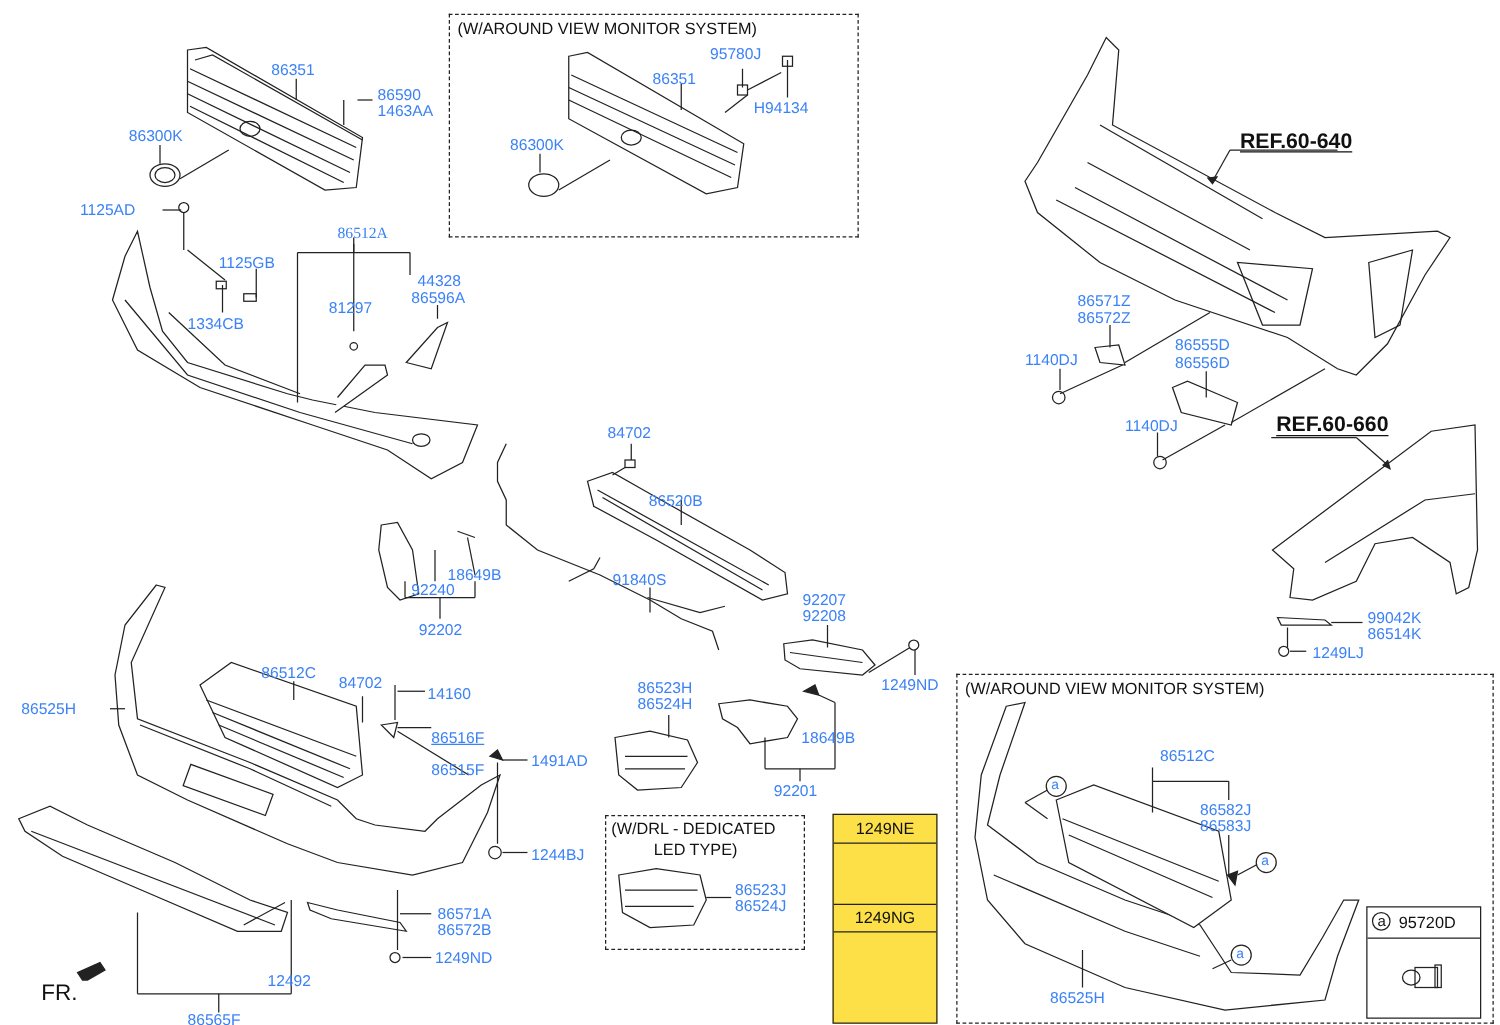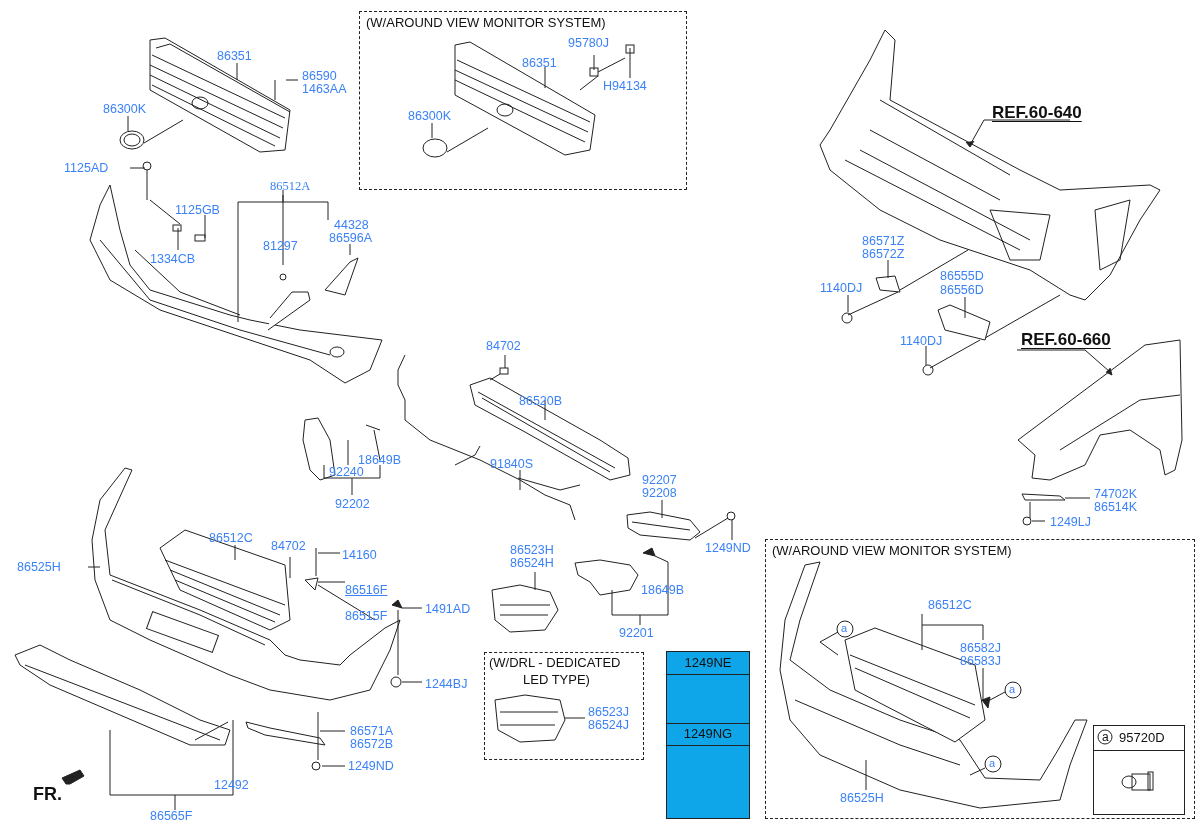"74702K" div.lbl { text: 74702K -> 99042K }
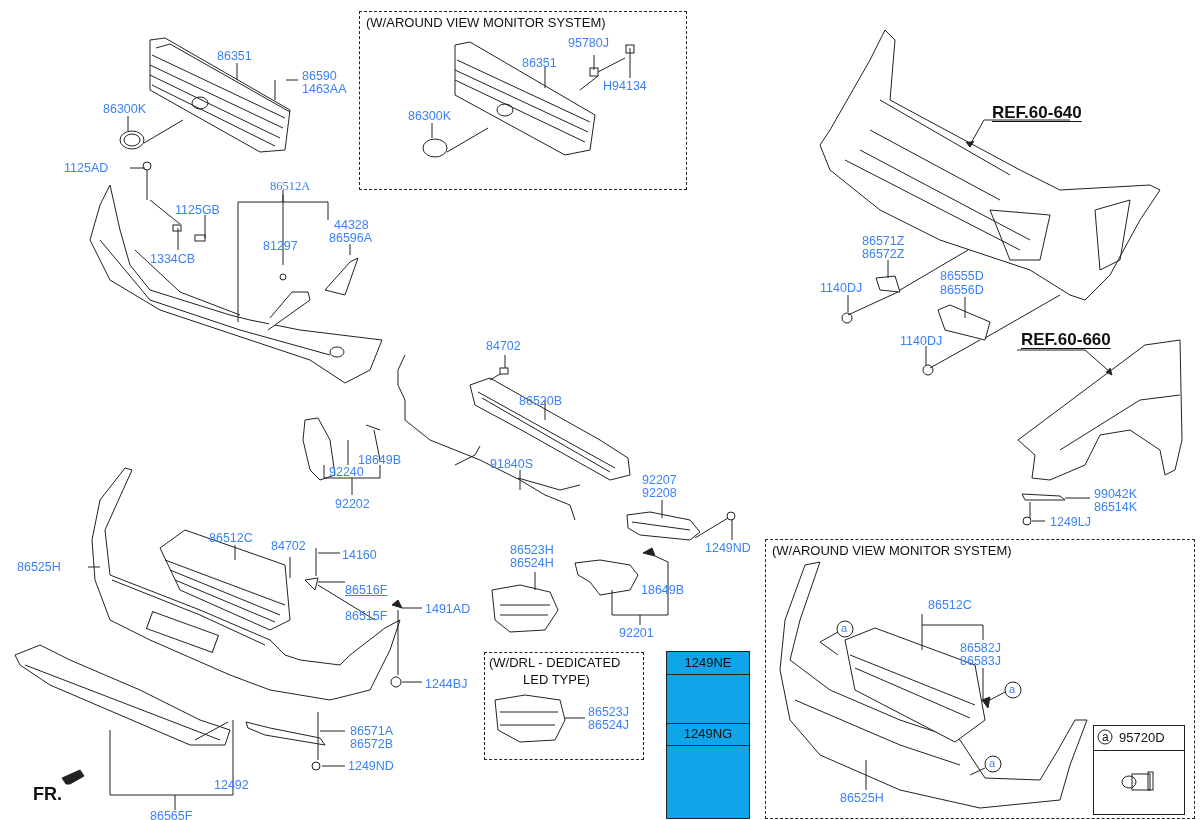"1249NE" .solidbox { background: #0ea5e9 -> #fde047 }
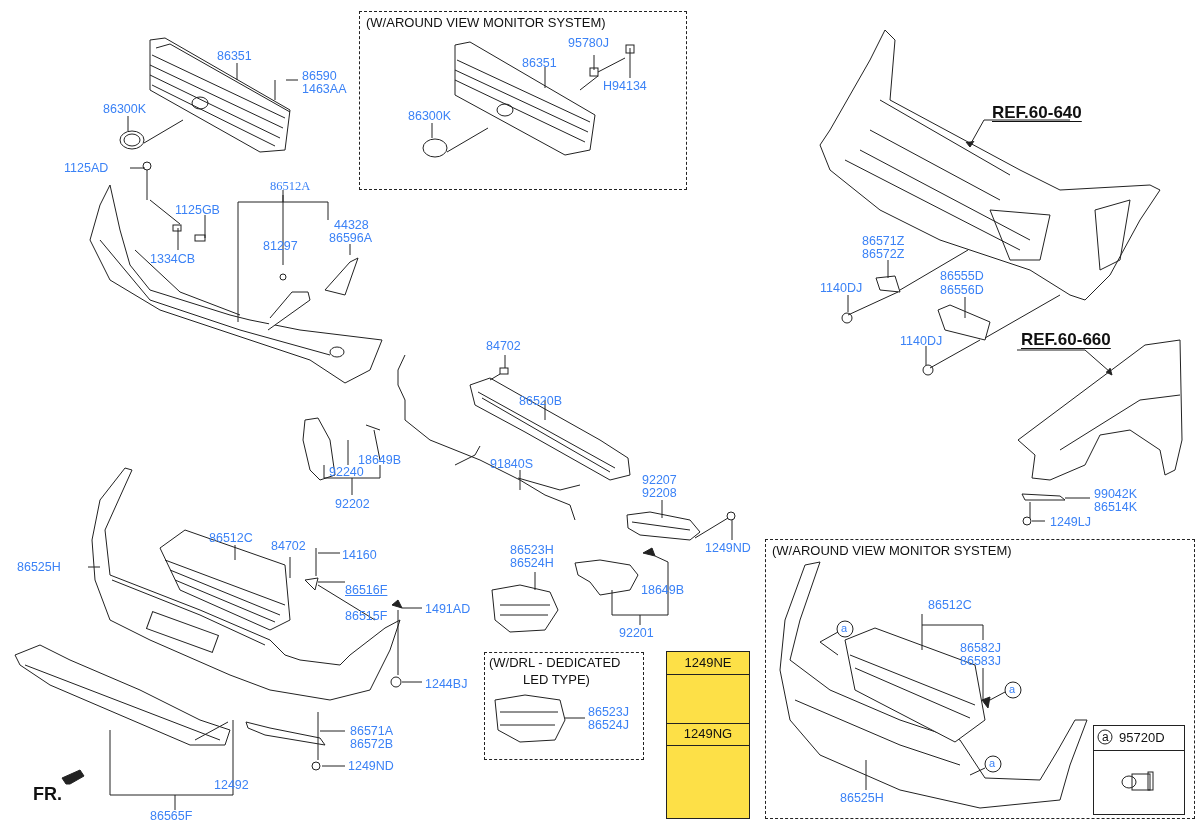"FR." .fr { font-weight: bold -> normal }
